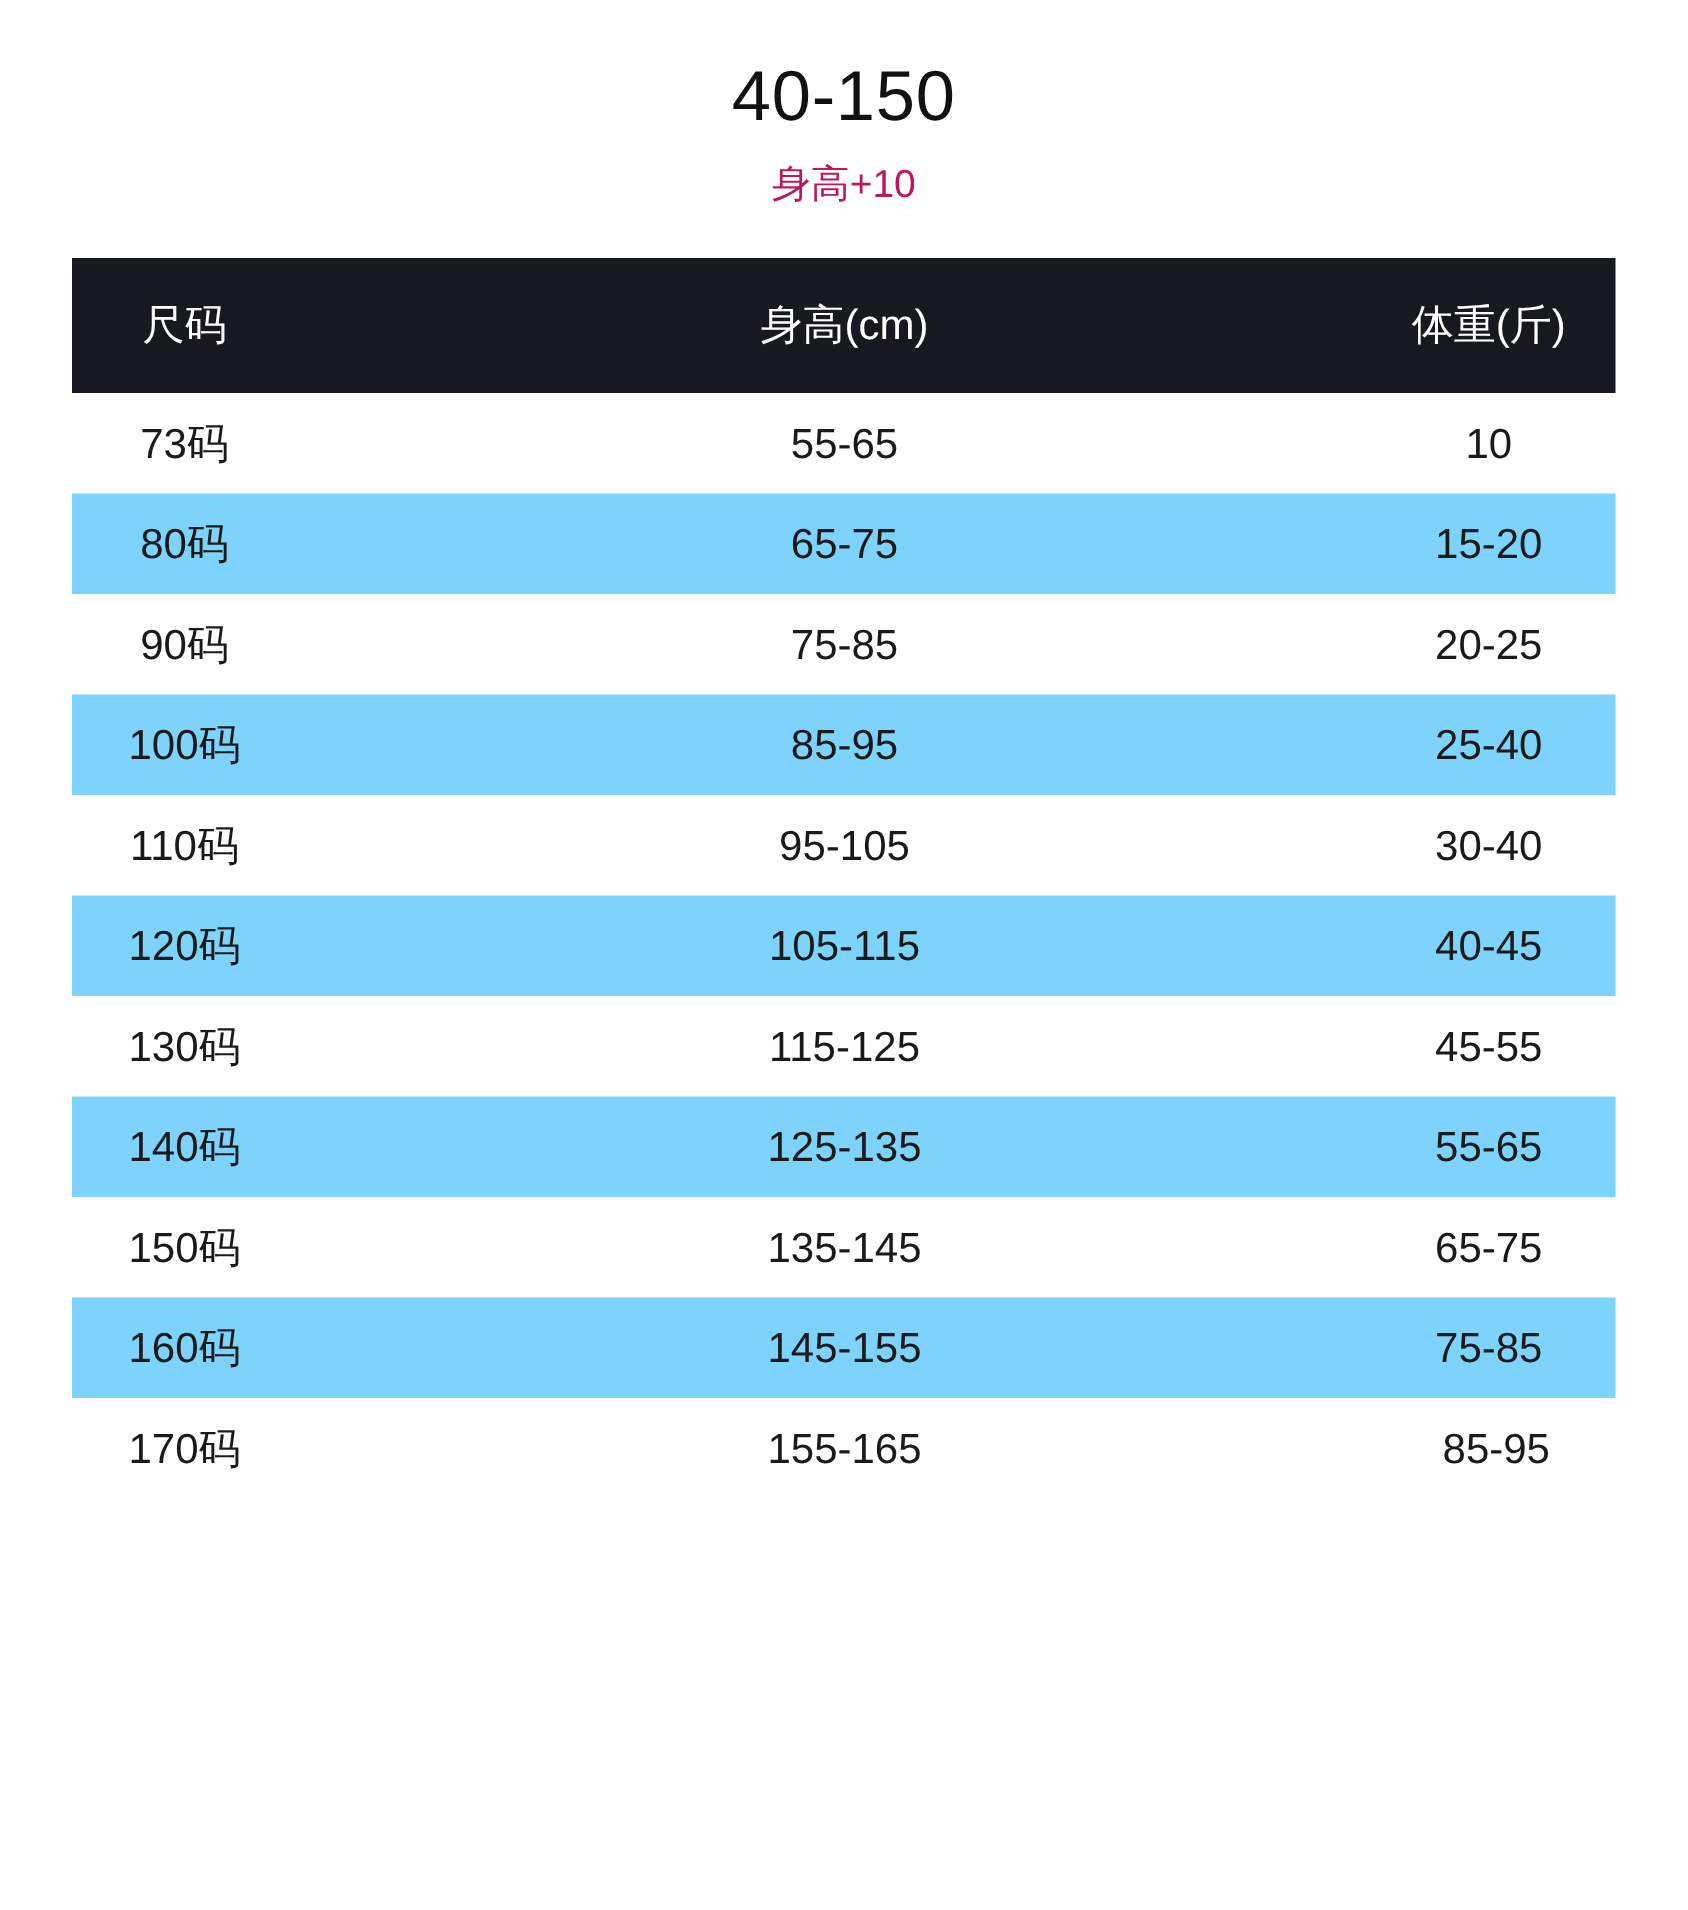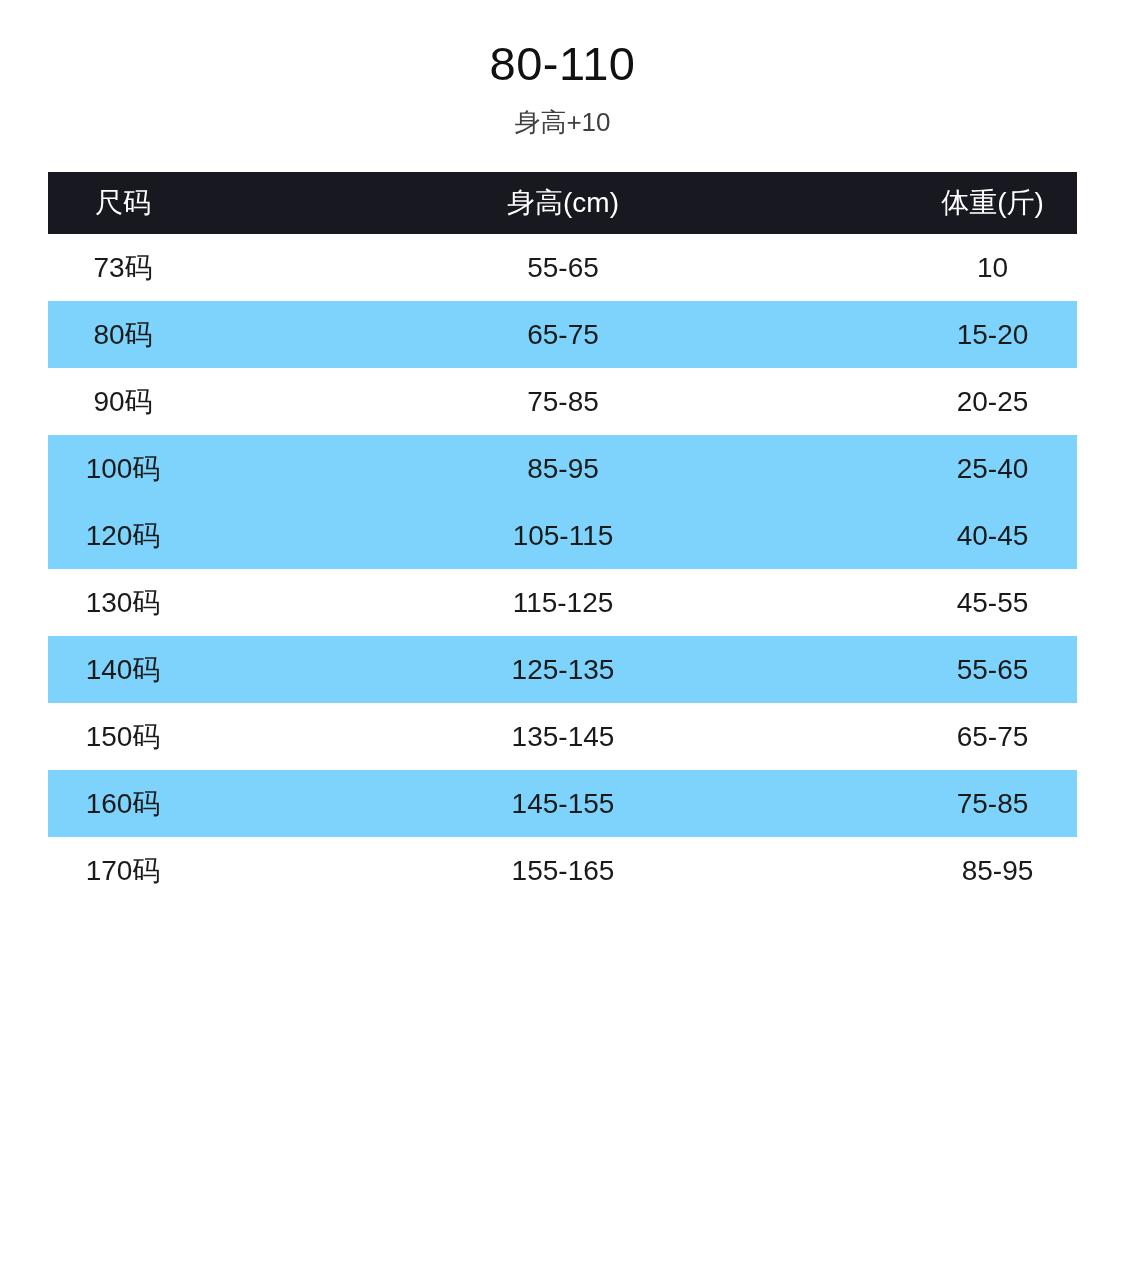"80-110" div.chart-title { text: 80-110 -> 40-150 }
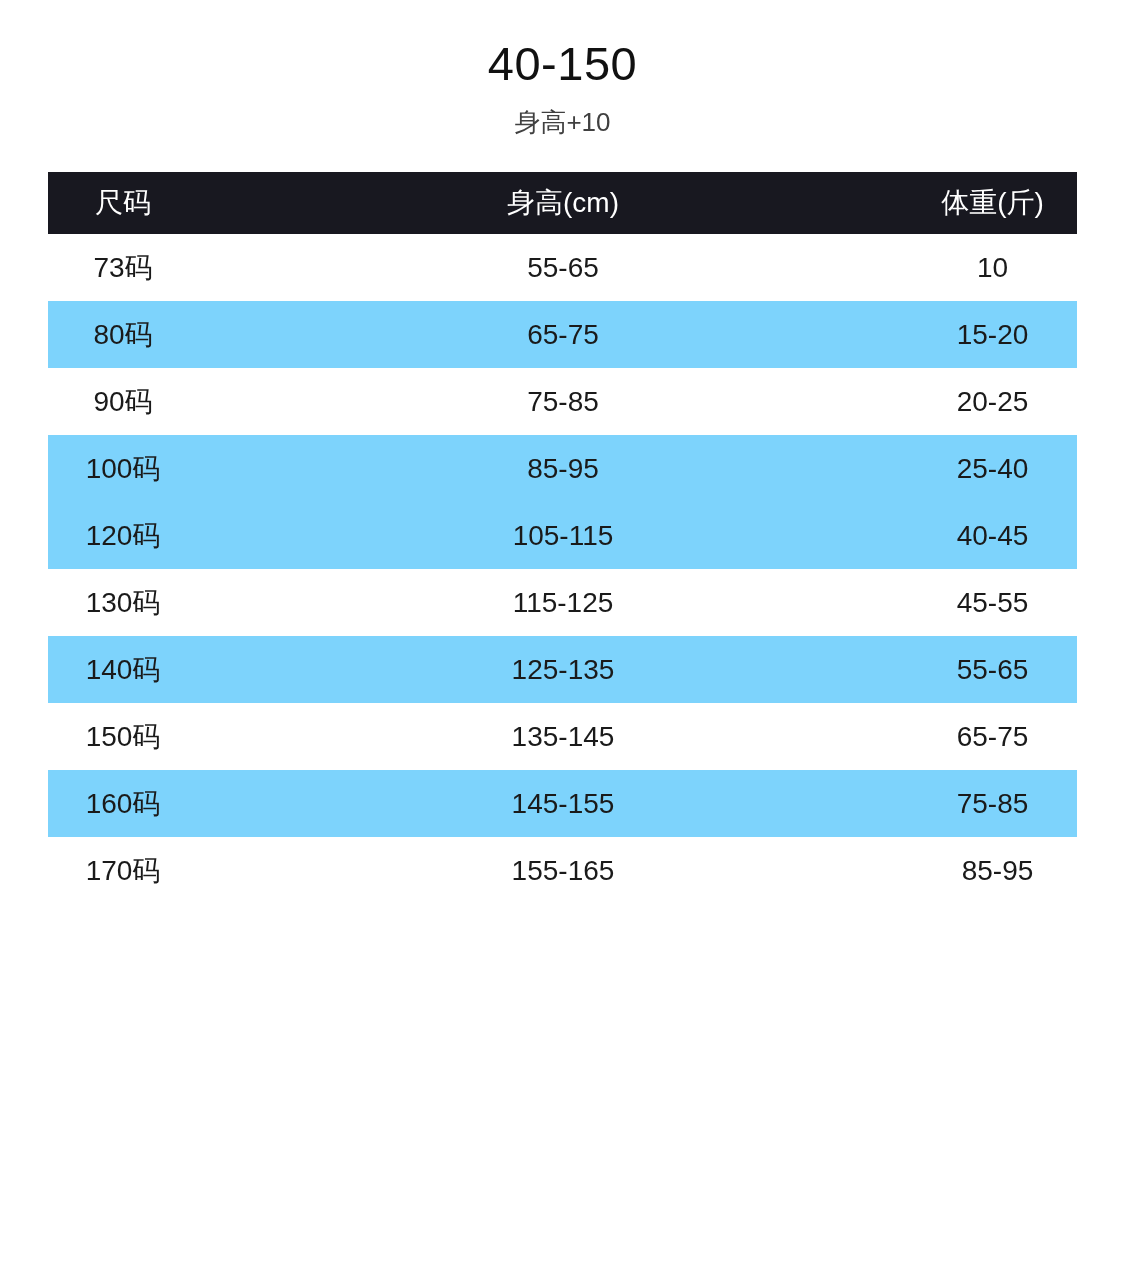"身高+10" .chart-subtitle { color: #404040 -> #be185d }
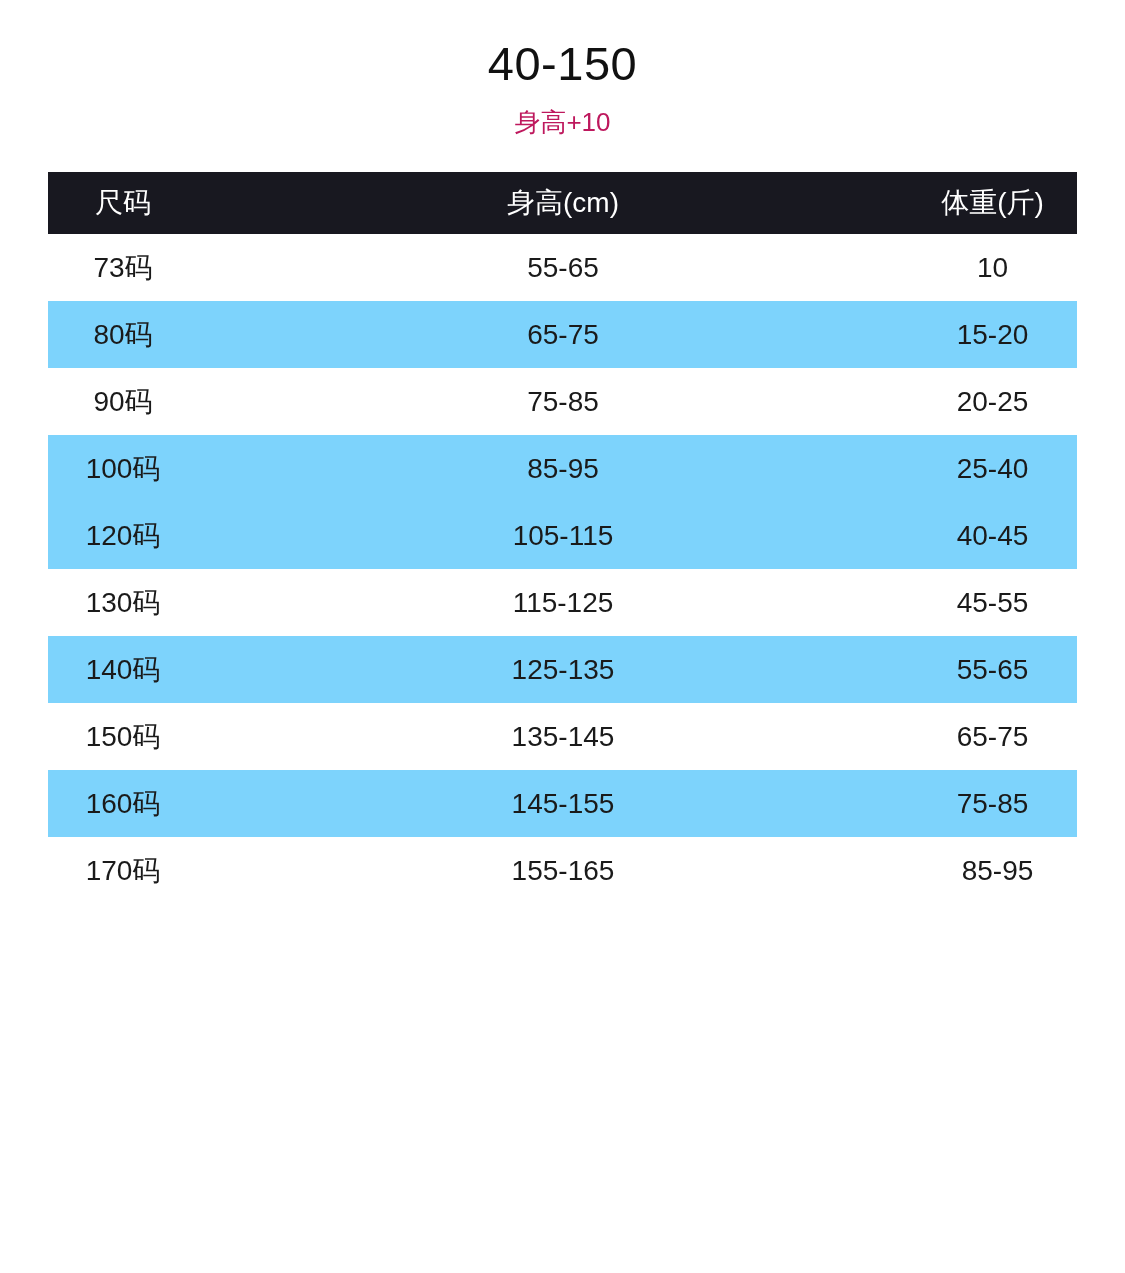"尺码" thead th { height: 62px -> 90px }
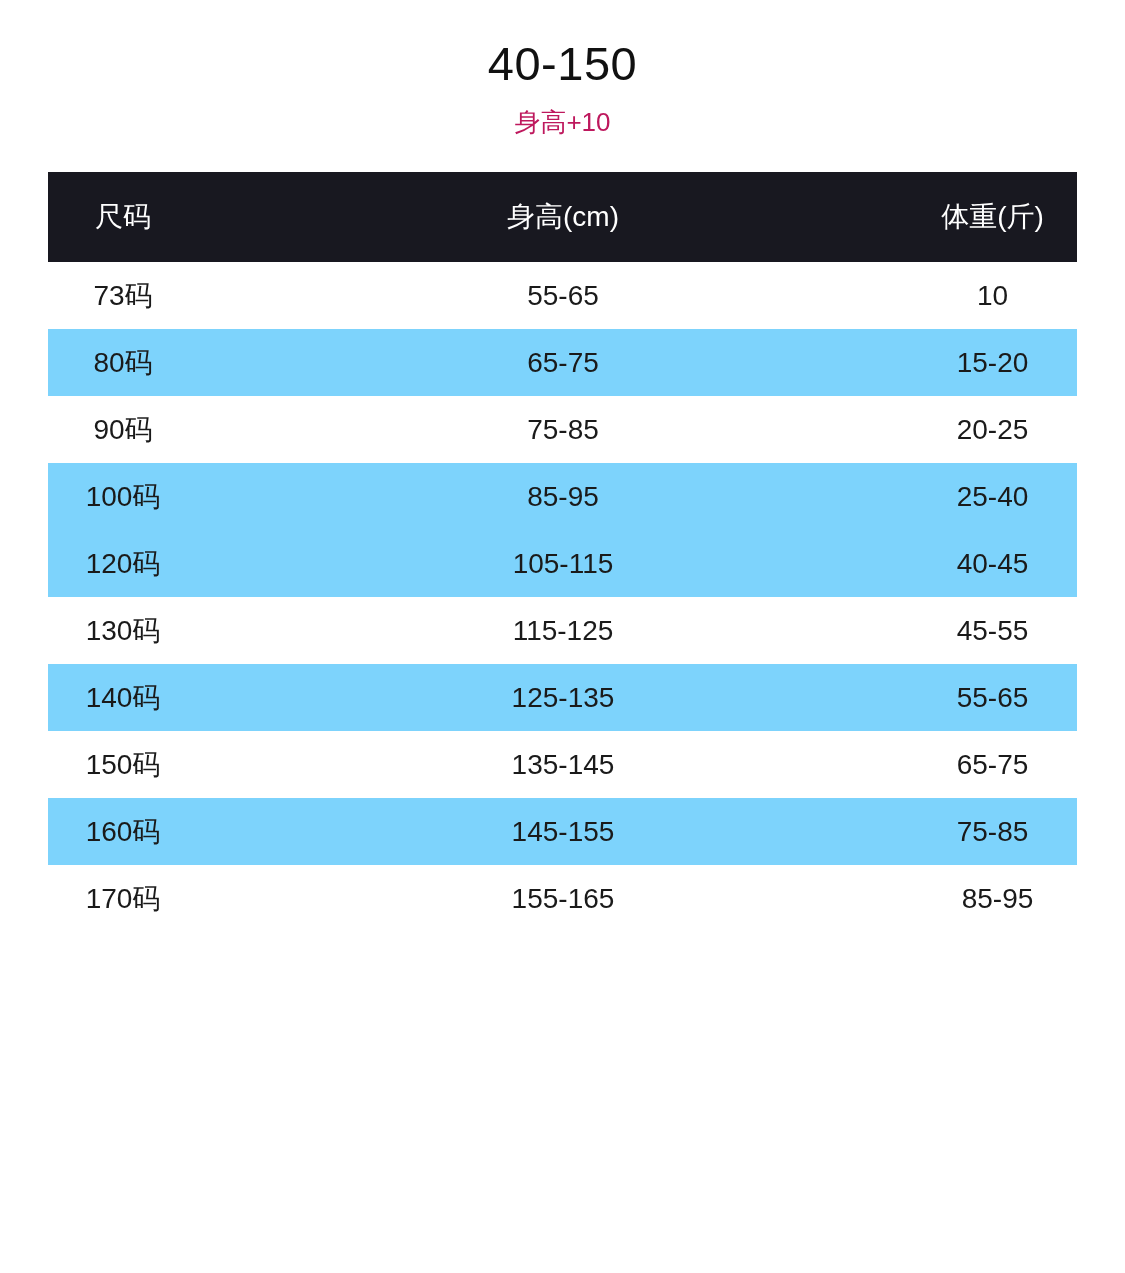"110码" tr { html: none -> <tr> <td>110码</td> <td>95-105</td> <td>30-40</td> </tr> }
